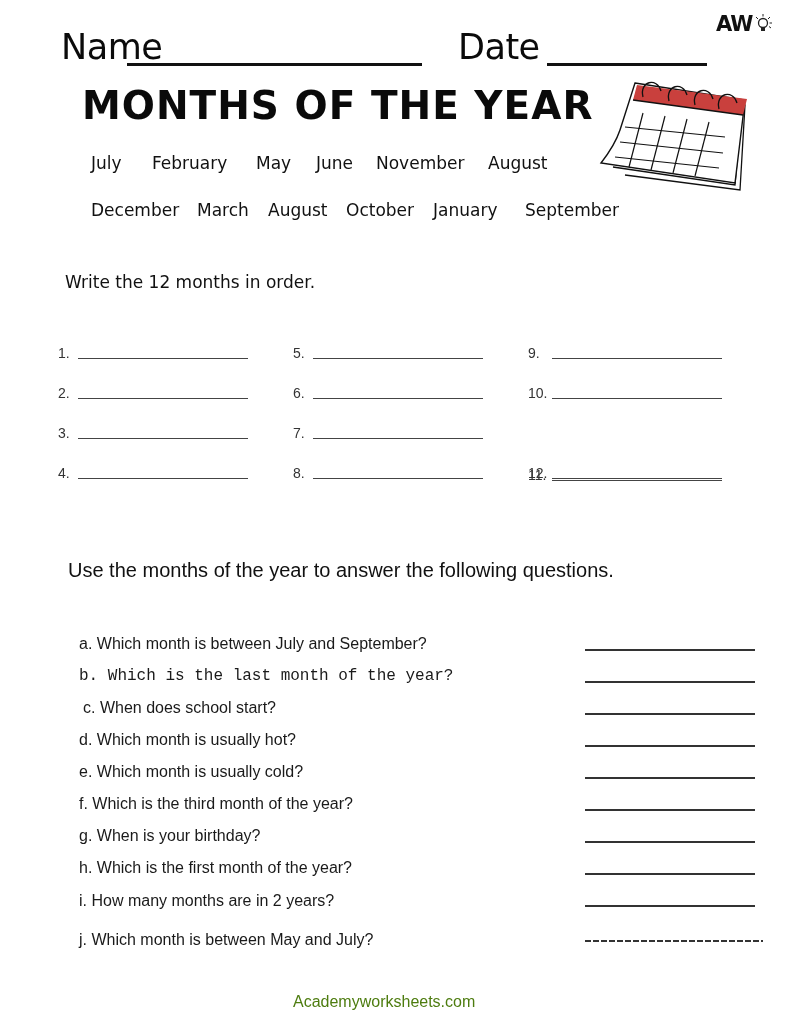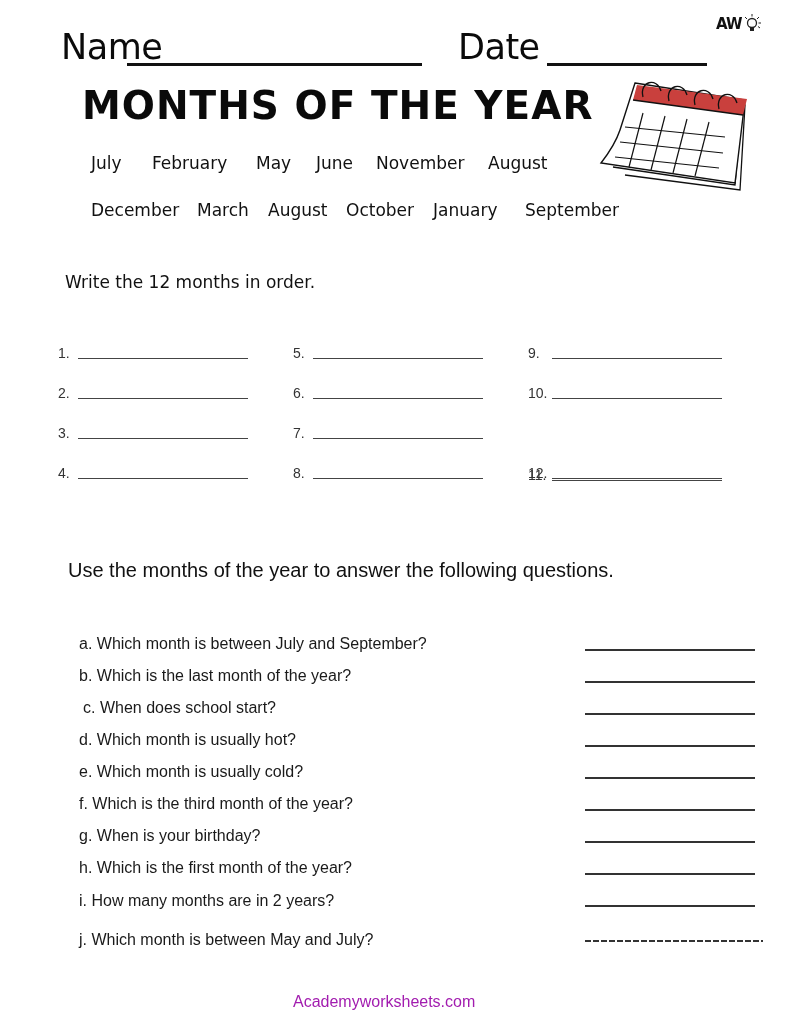"AW" span { font-size: 15px -> 21px }
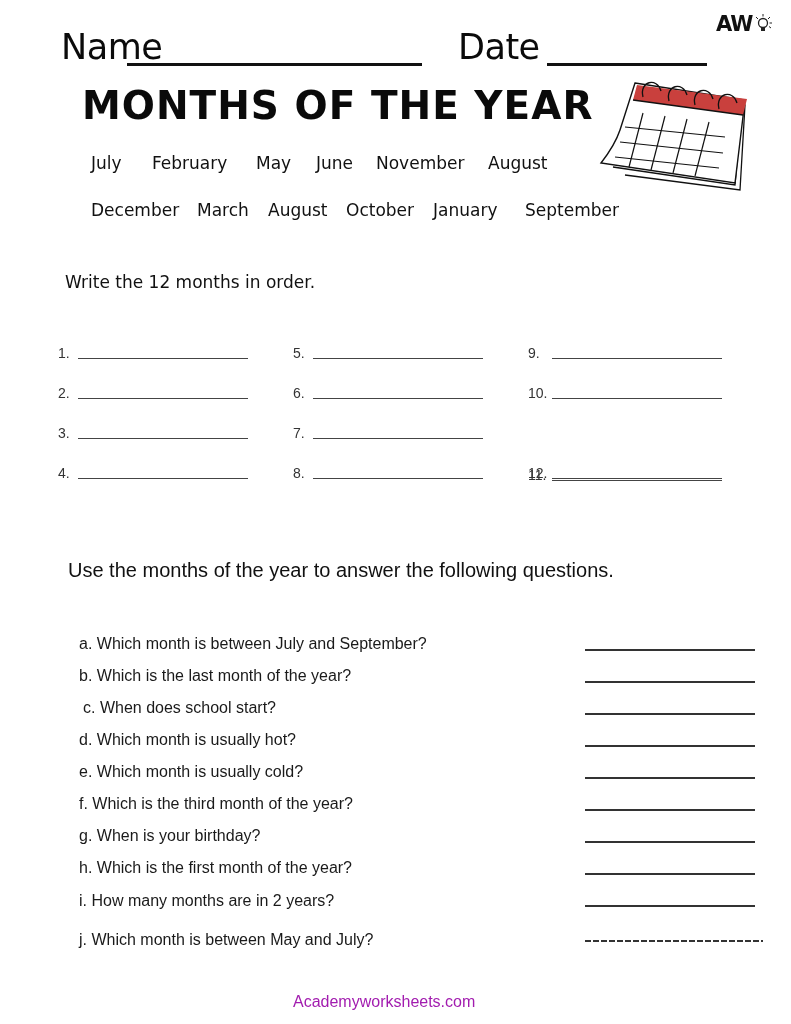"b. Which is the last" span.q-text { font-family: none -> Liberation Mono, monospace }
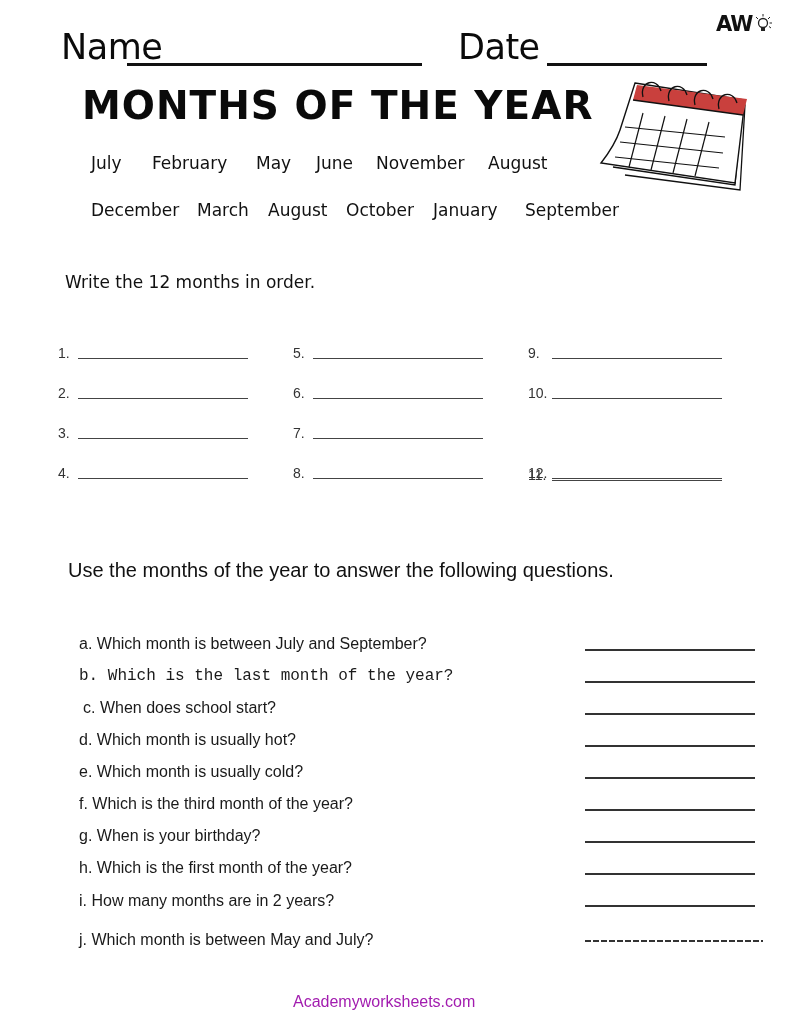"Academyworksheets.com" .footer { color: #a21caf -> #4d7c0f }
